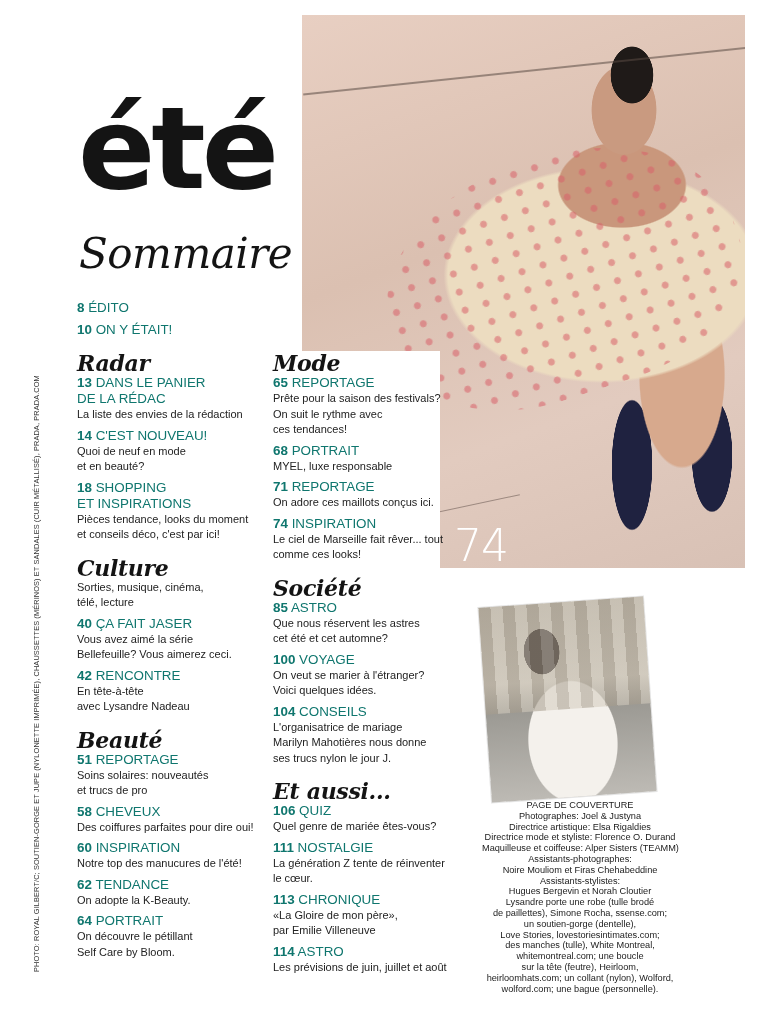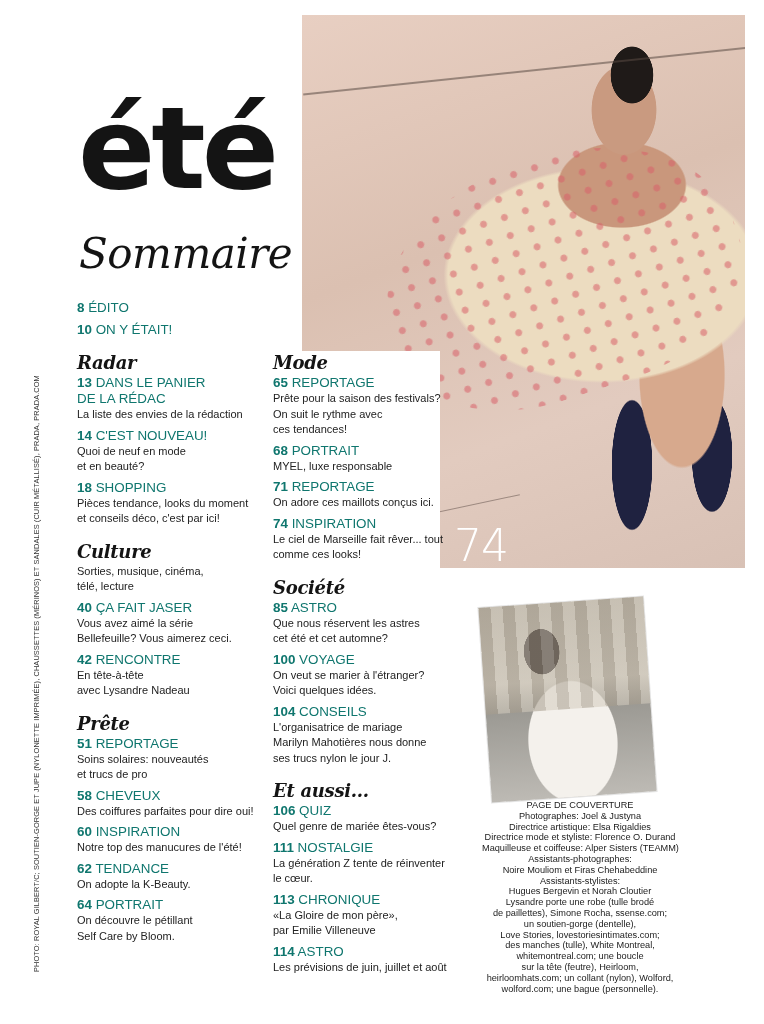"Radar" .section-head { font-size: 18px -> 22px }
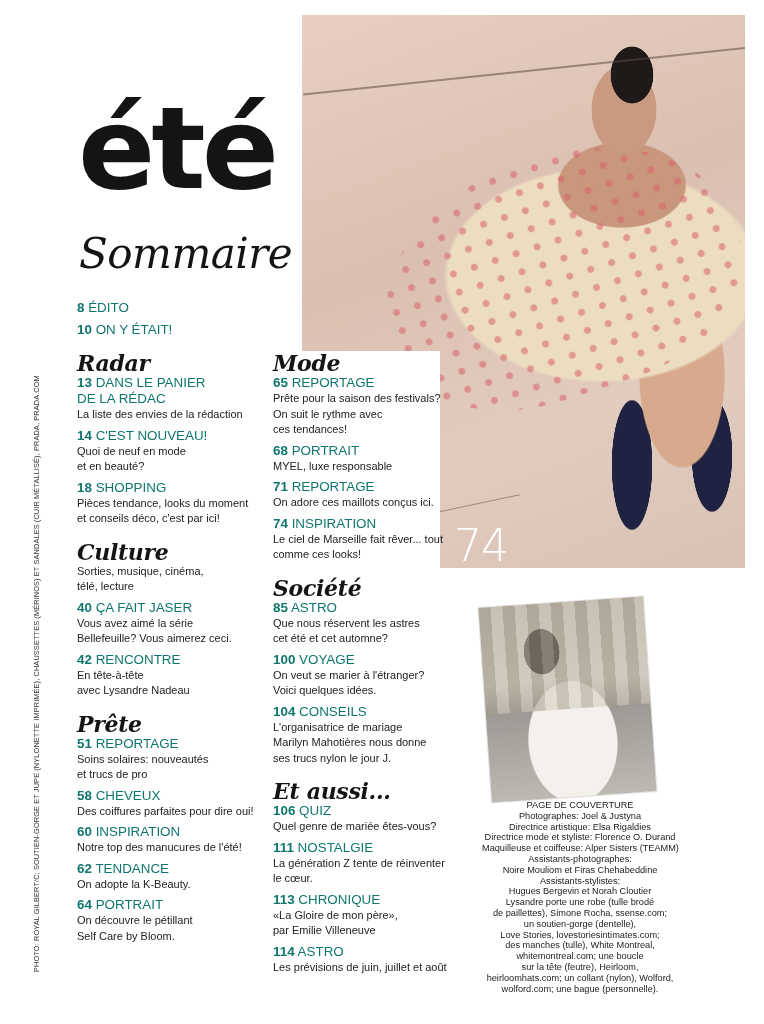"ET INSPIRATIONS" div.entry-title { html: none -> <div><span>ET INSPIRATIONS</span></div> }
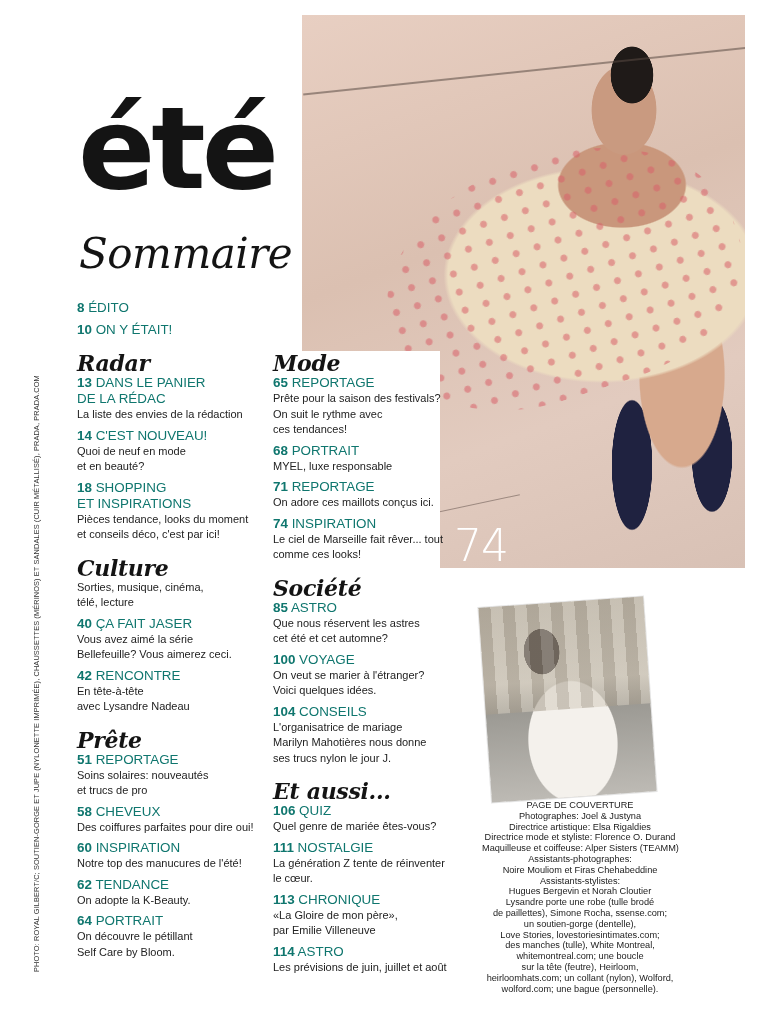"Prête" div.section-head { text: Prête -> Beauté }
